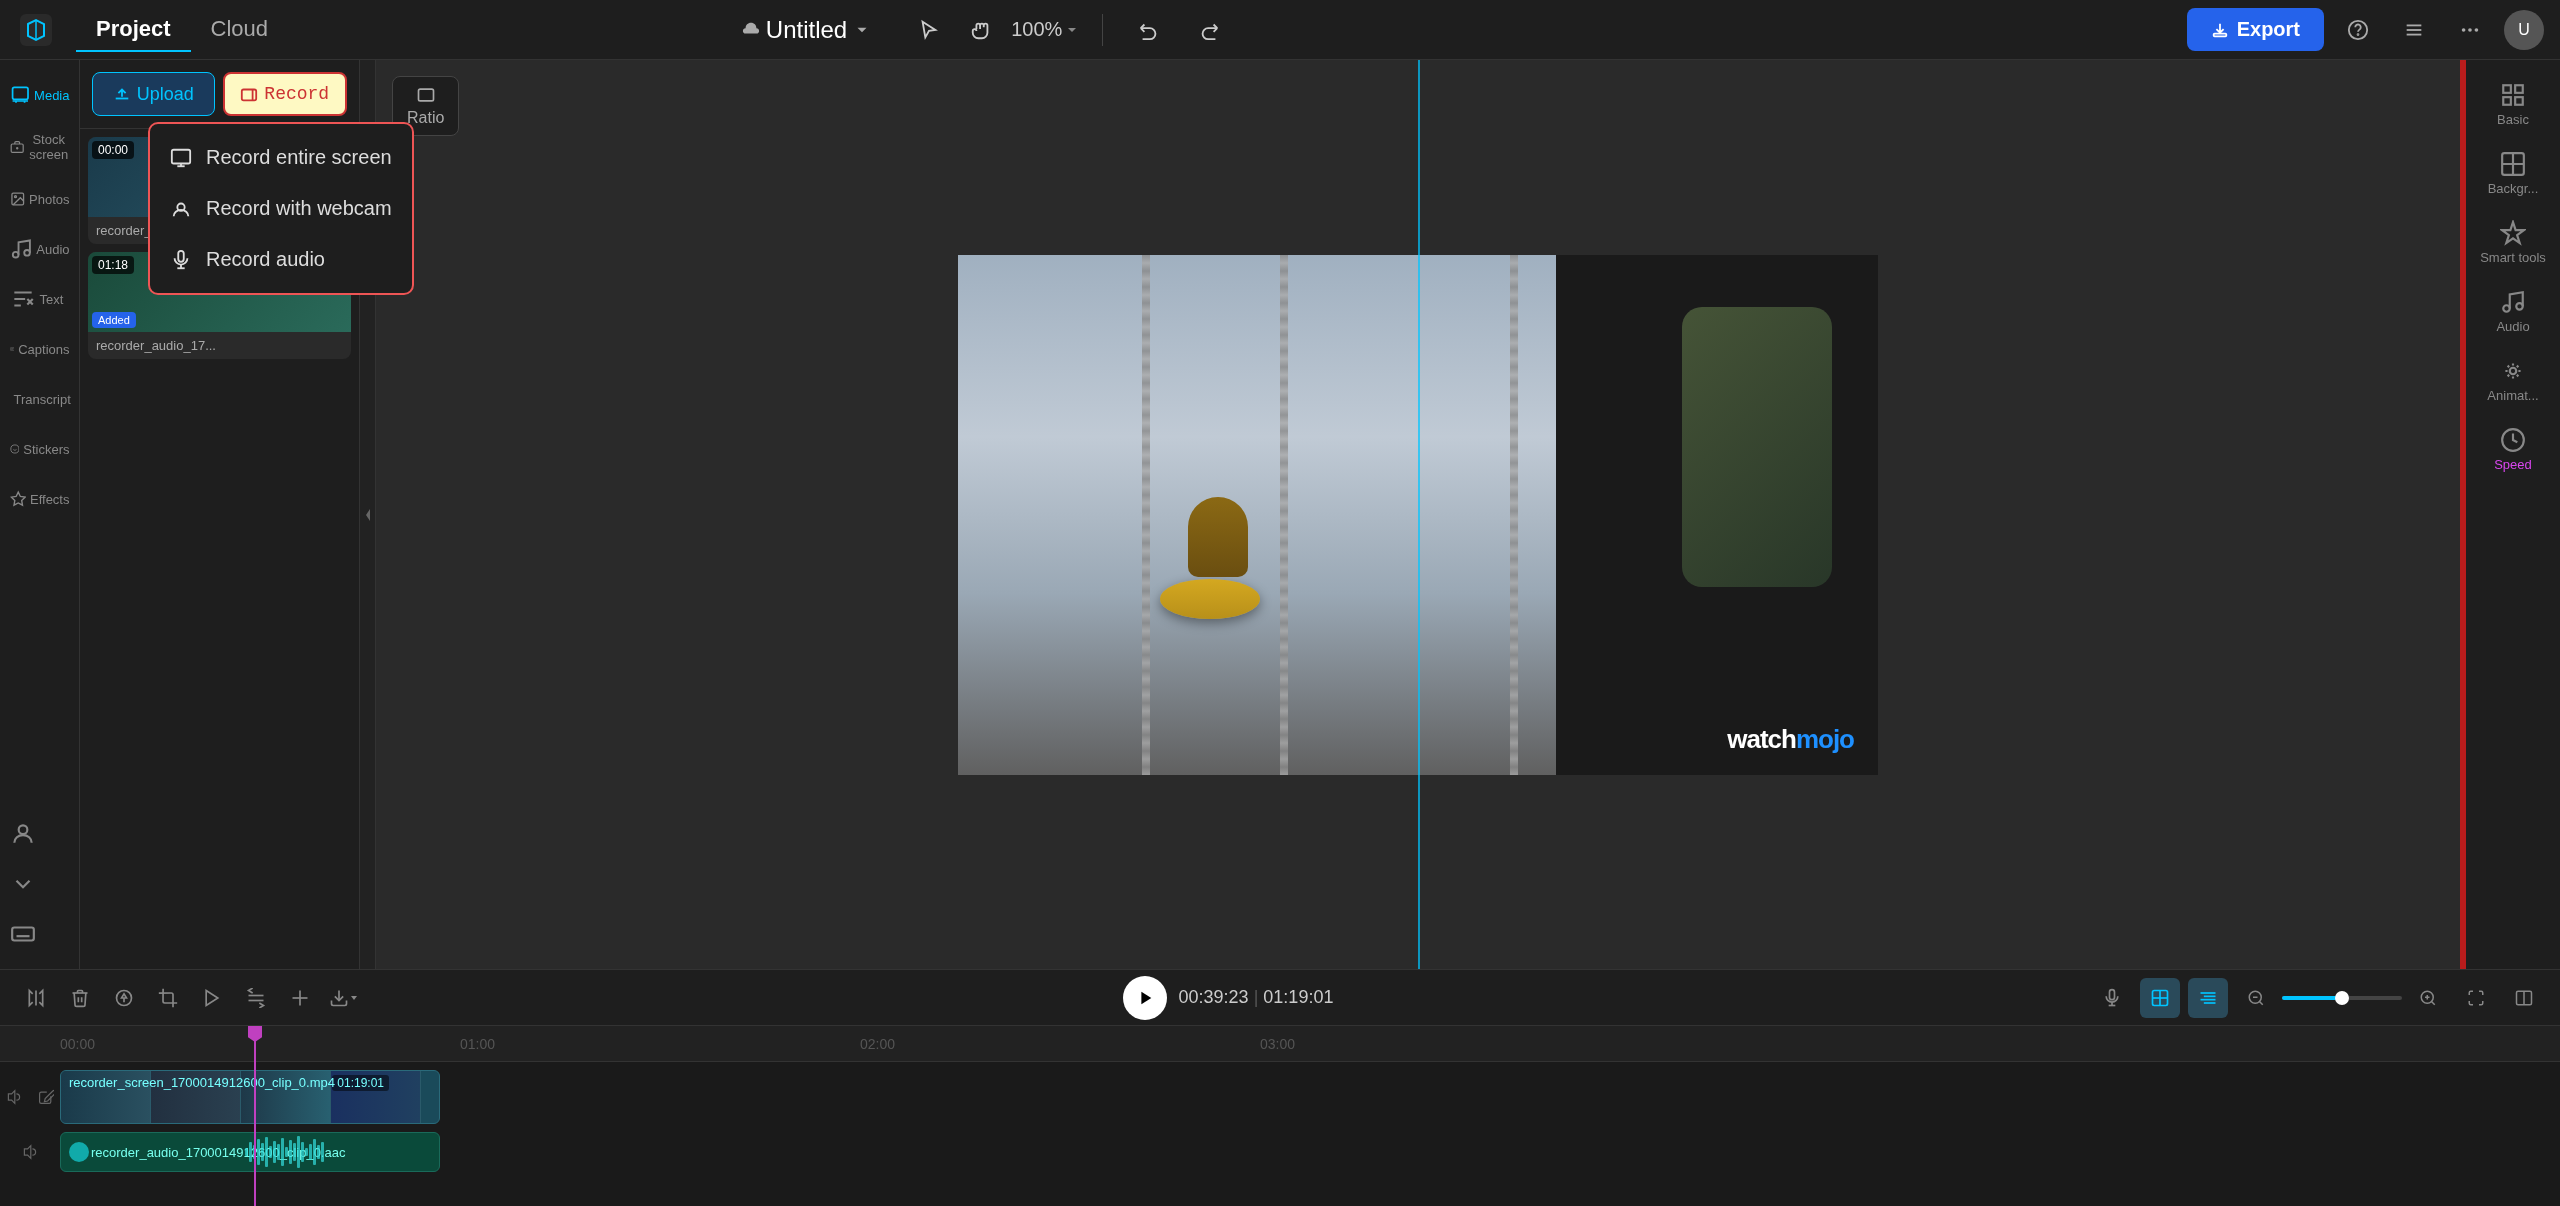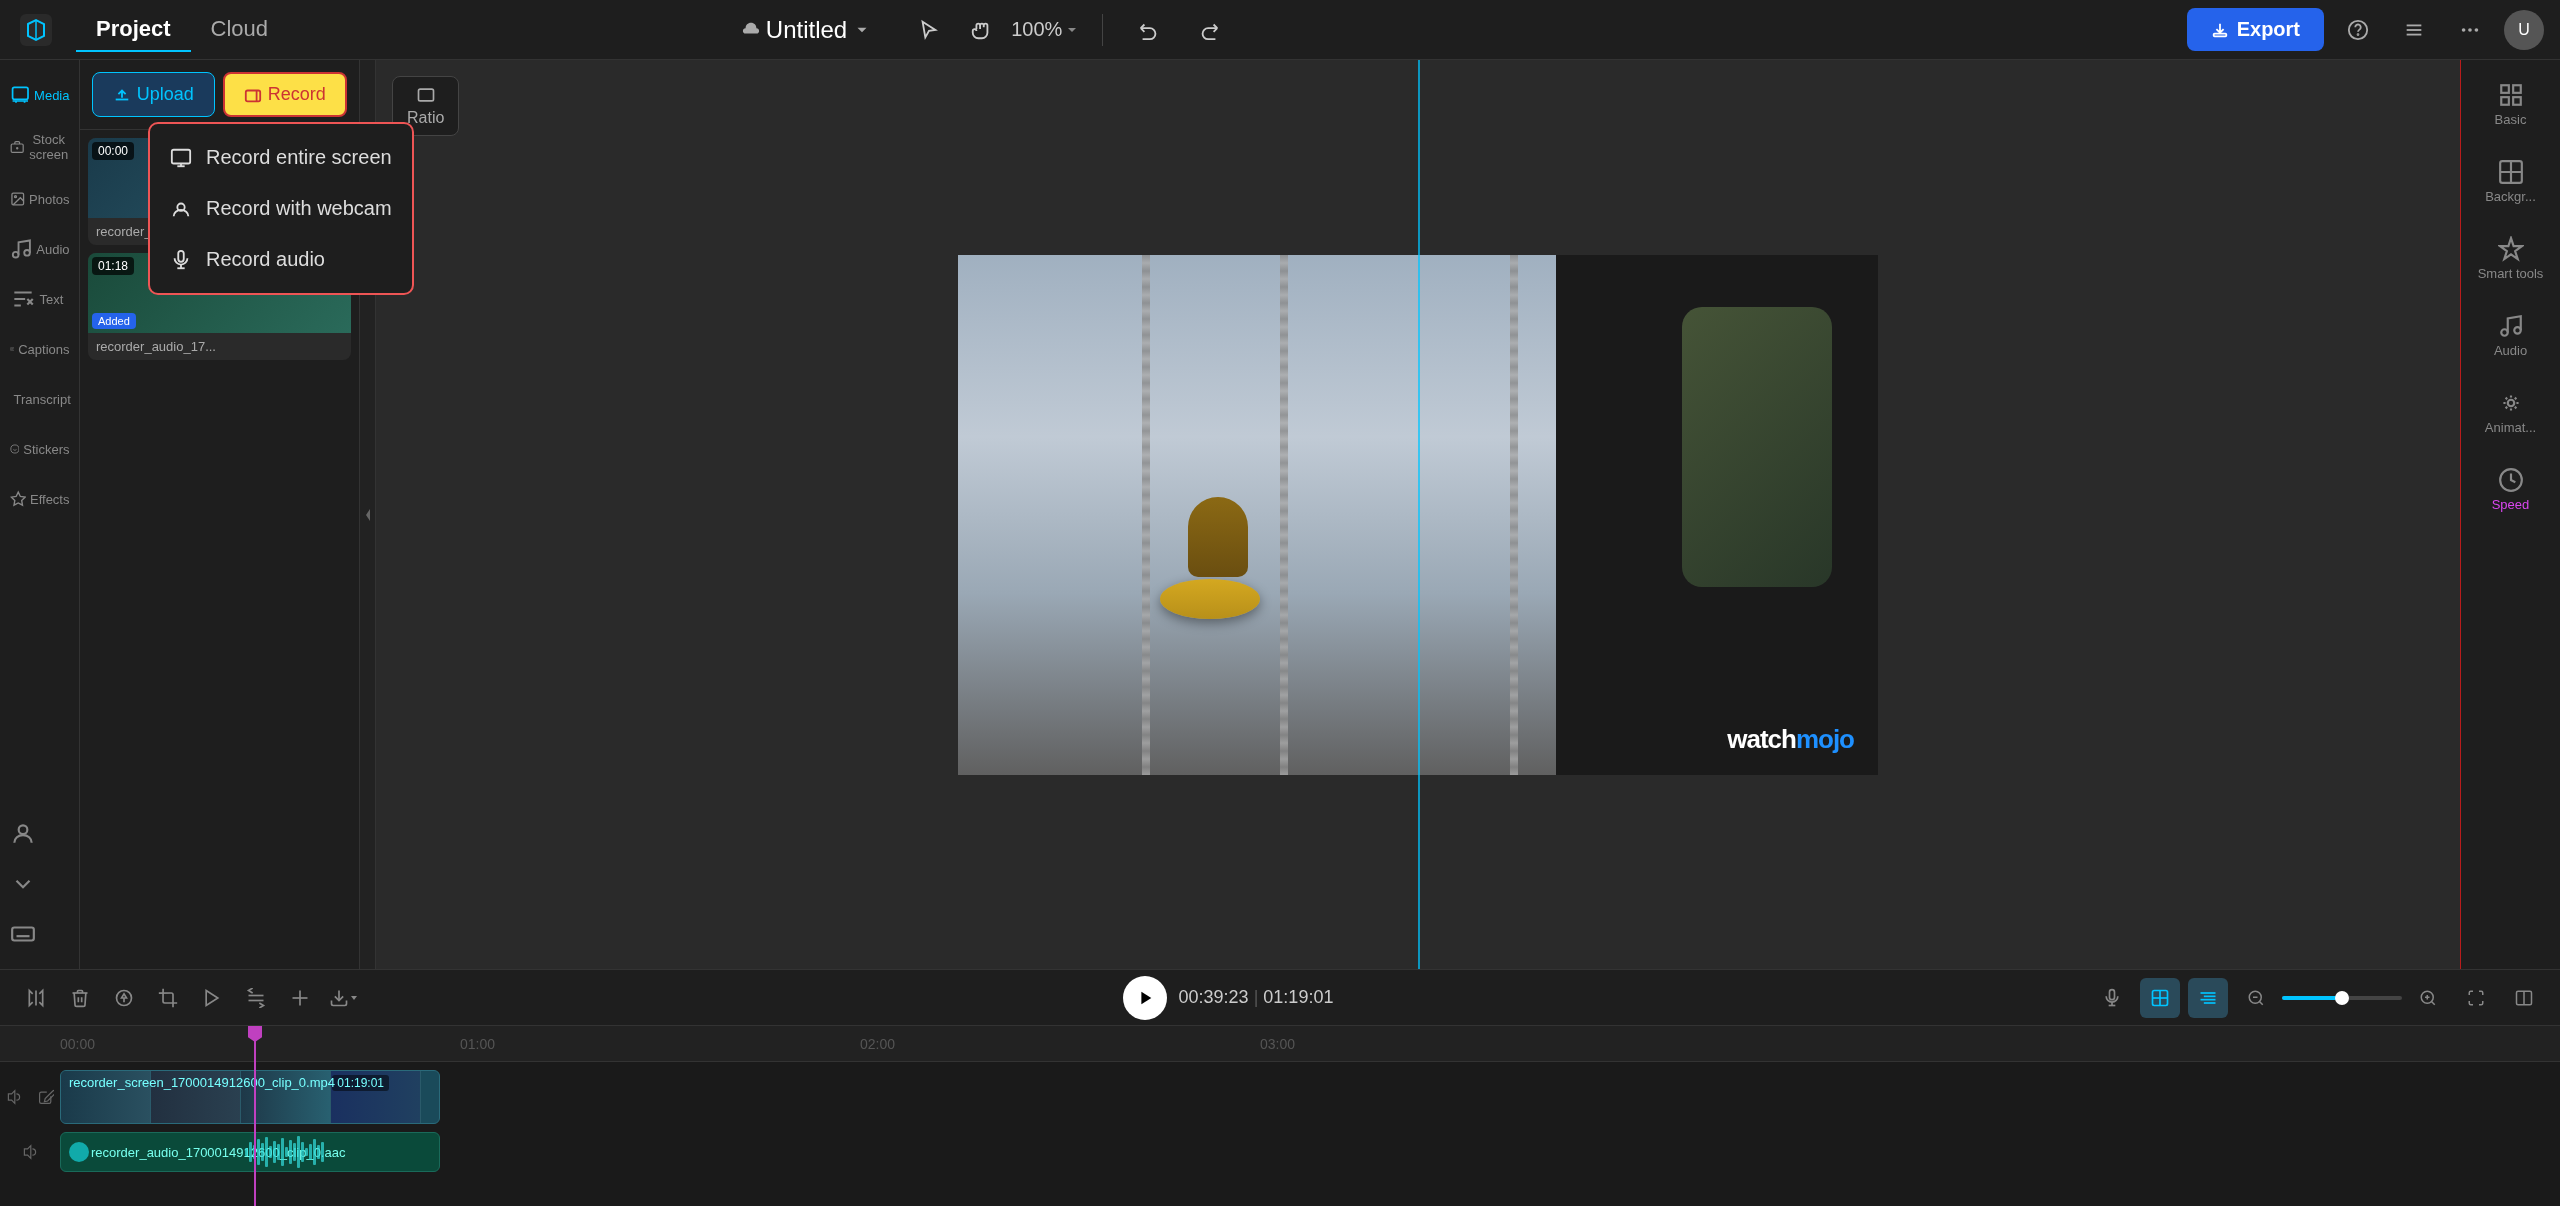"Record" button.panel-btn { background: #fde047 -> #fef9c3; font-family: none -> Liberation Mono, monospace }
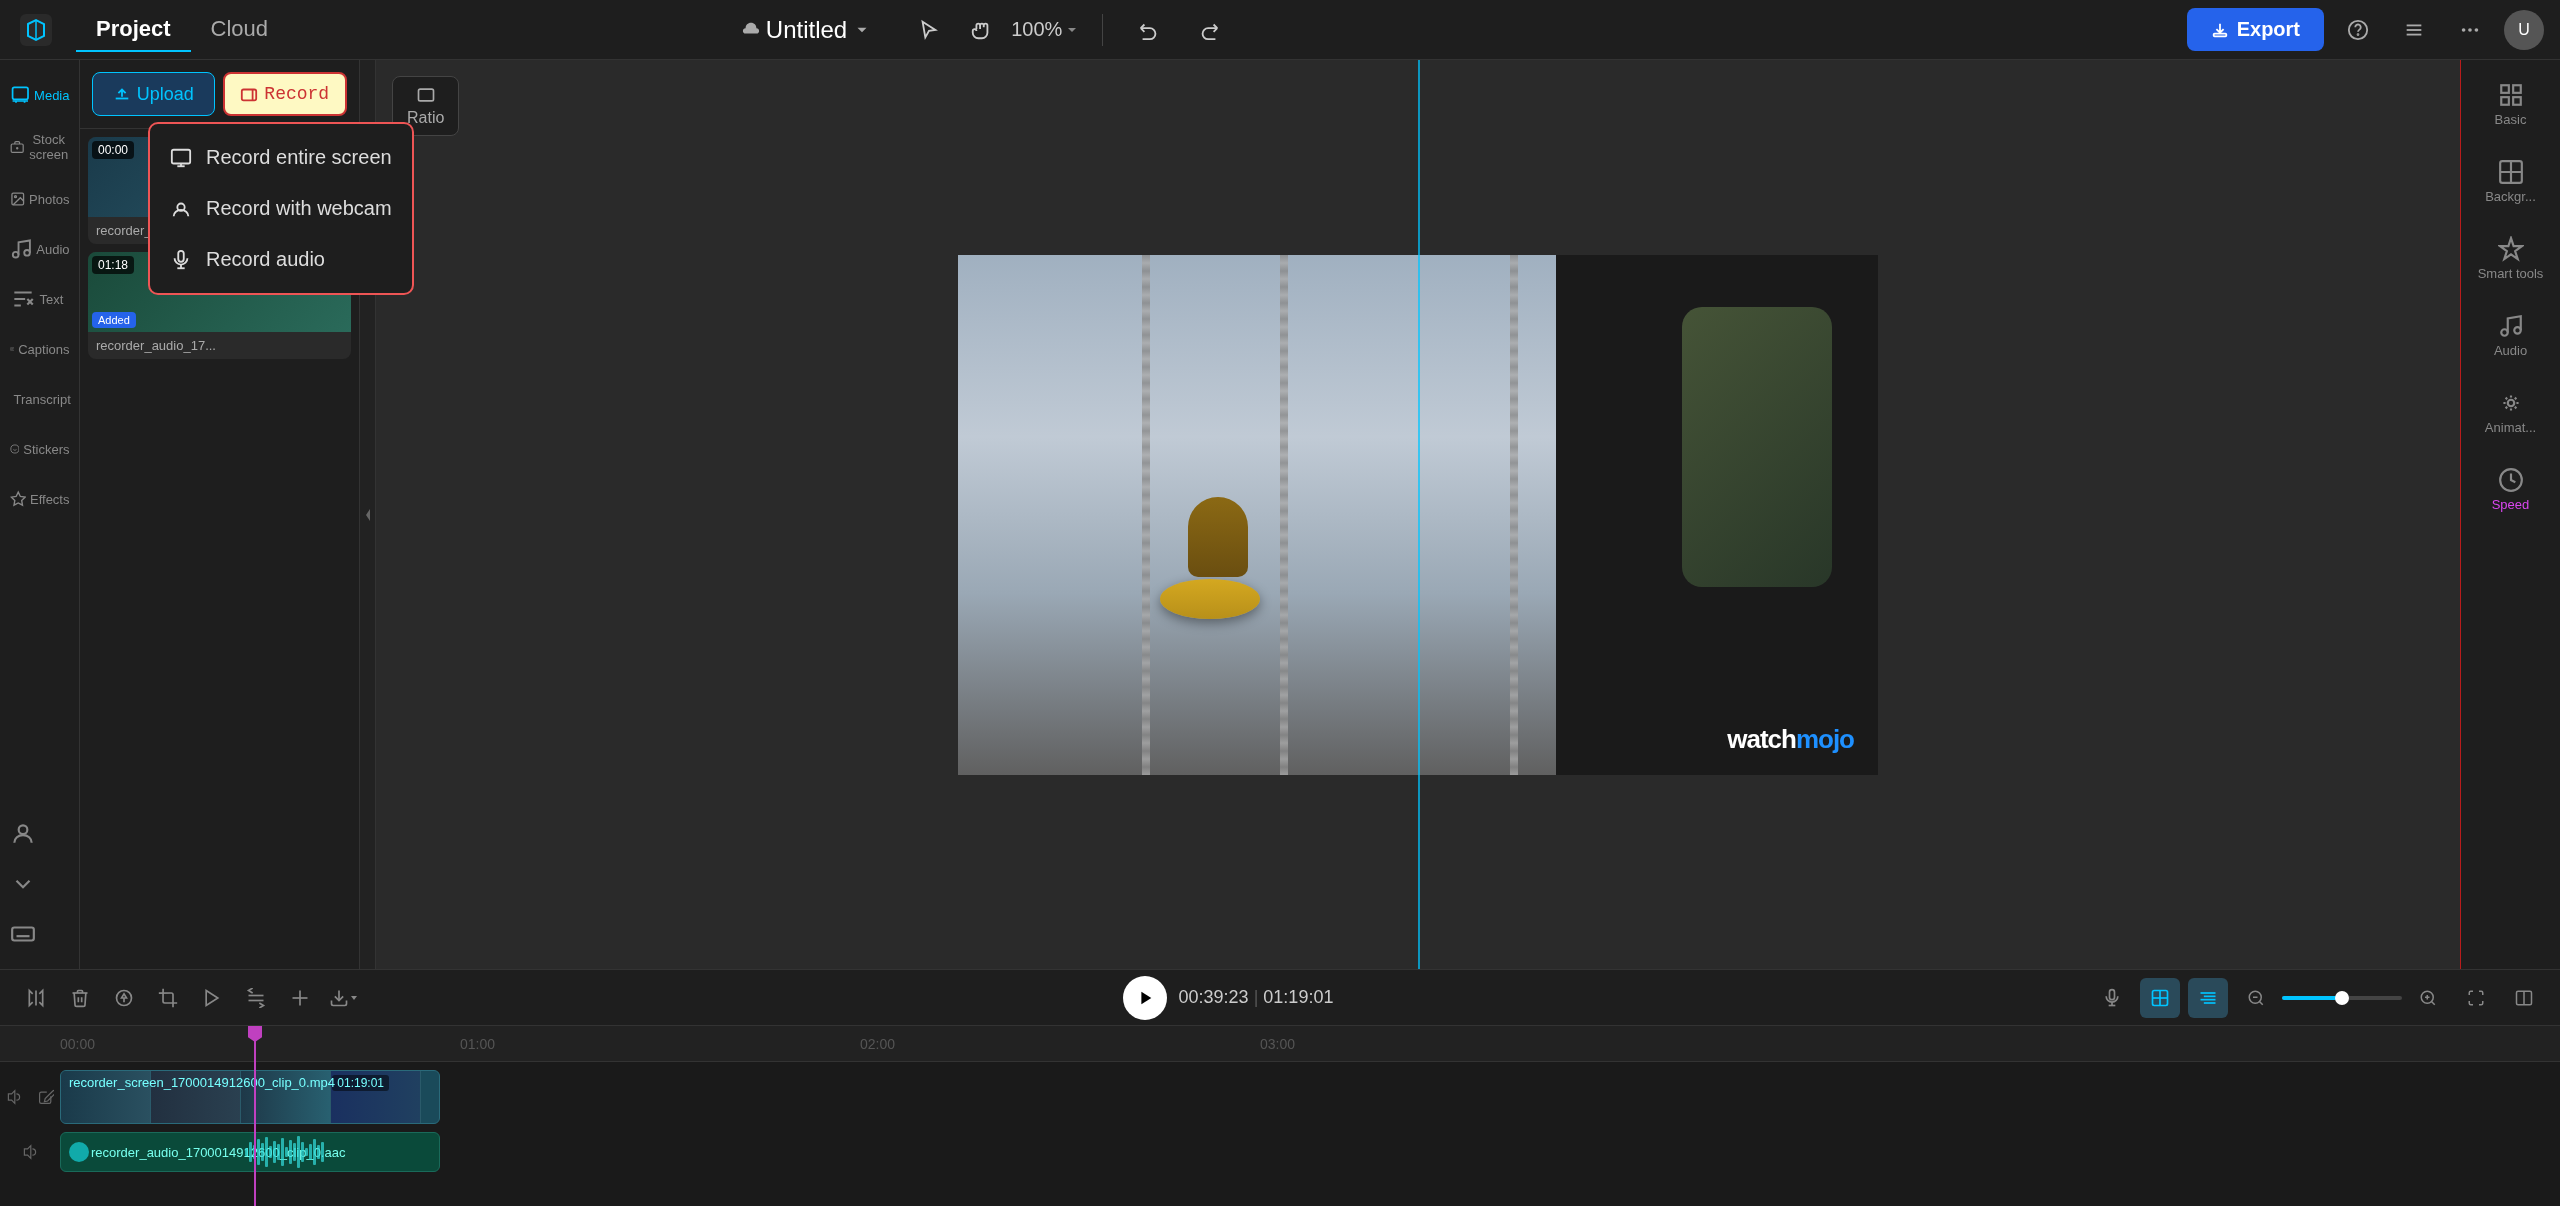"Basic" .right-sidebar { border-left: 1px solid #b91c1c -> 6px solid #b91c1c; gap: 12px -> 4px }
